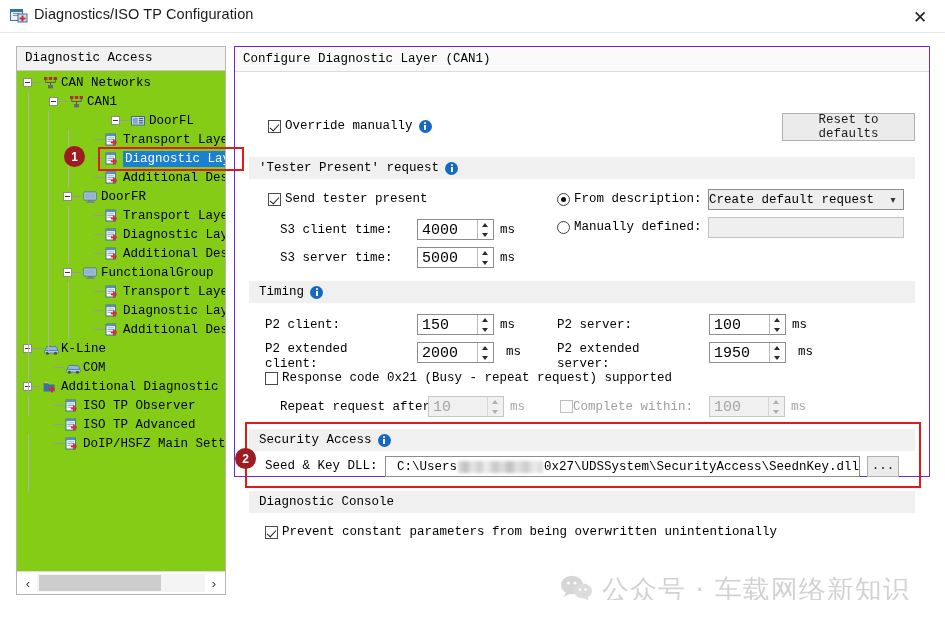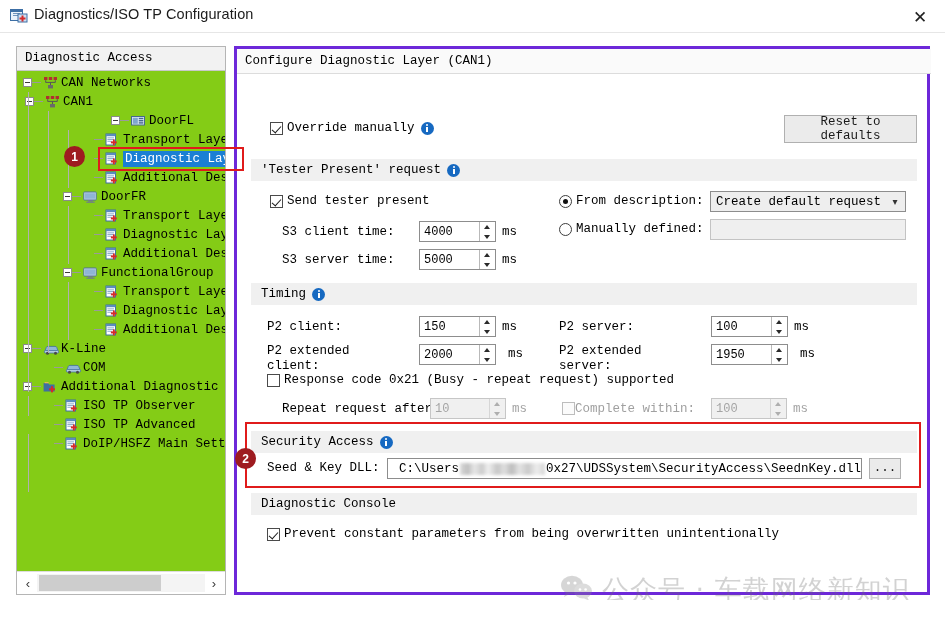"Configure Diagnostic Layer (CAN1)" .rightpanel { border: 3px solid #6d28d9 -> 1px solid #6d28d9; height: 549px -> 431px }
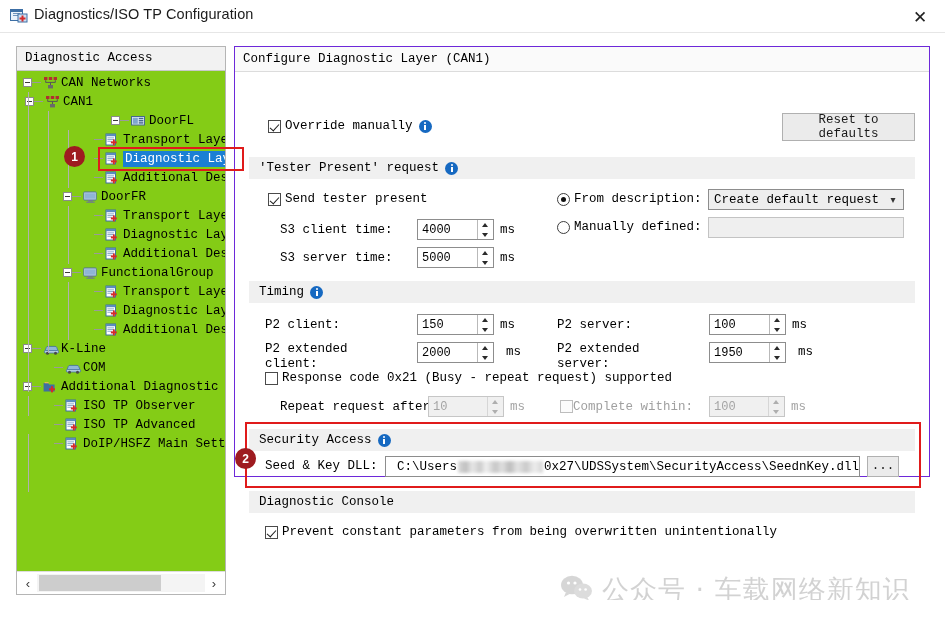"CAN1" div.tnode { left: 8px -> 32px }
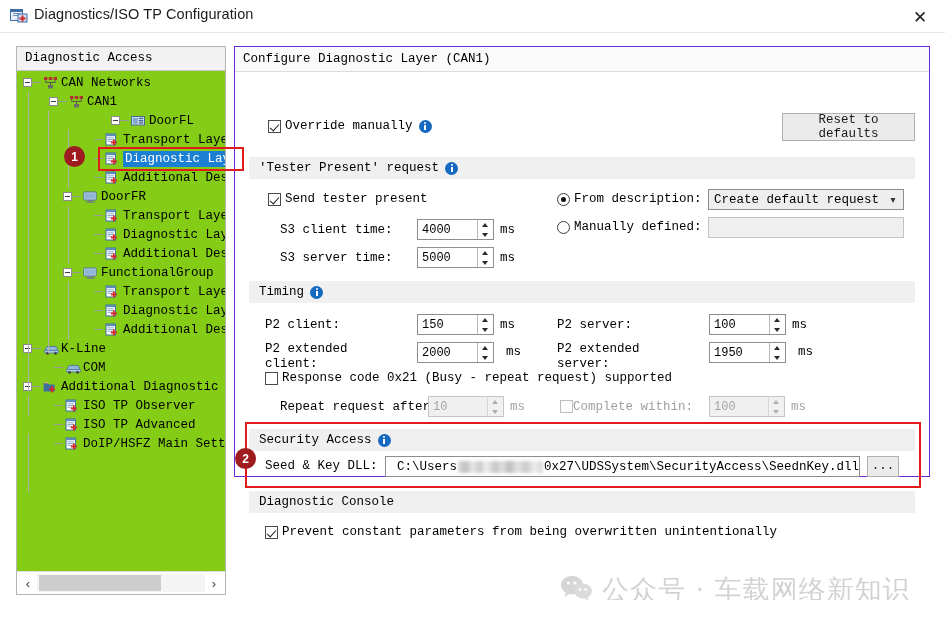"Create default request" .combo .ctxt { padding-left: 5px -> none }
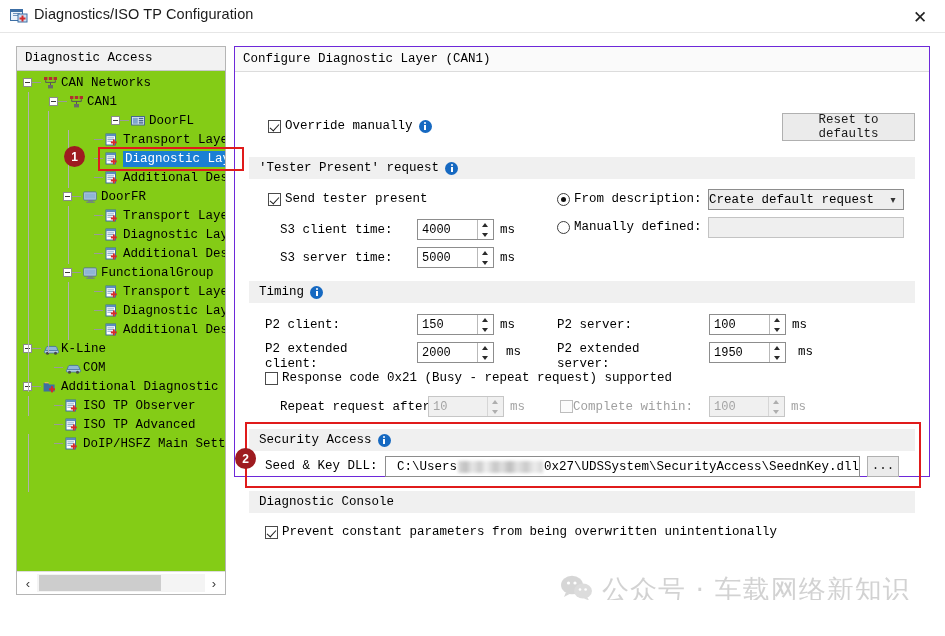"4000" .spin .val { font-size: 12px -> 15px }
